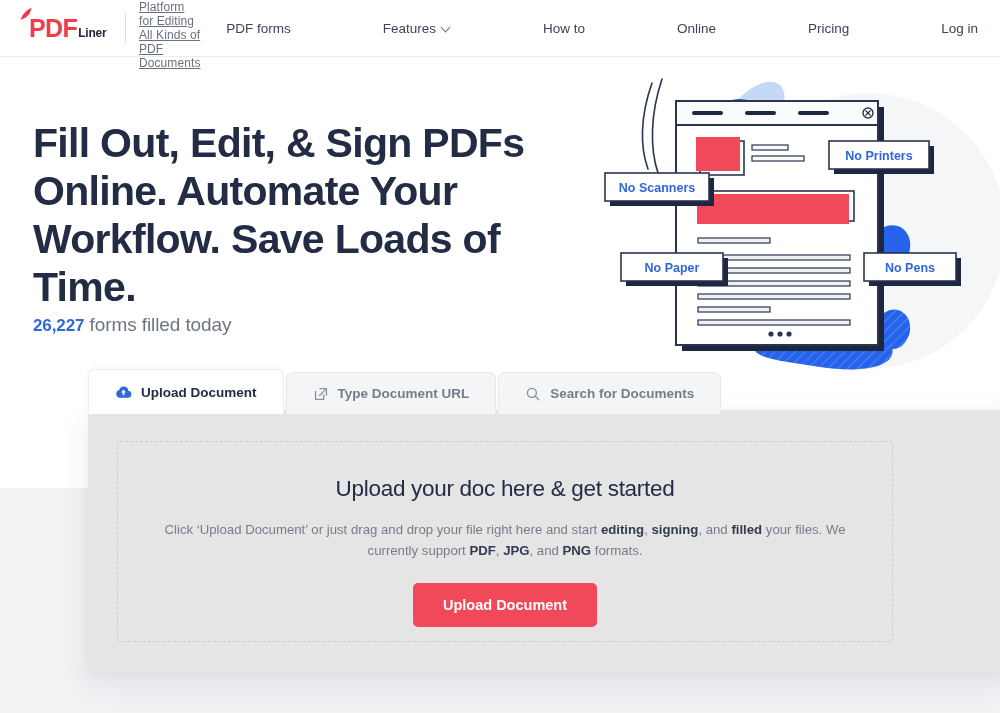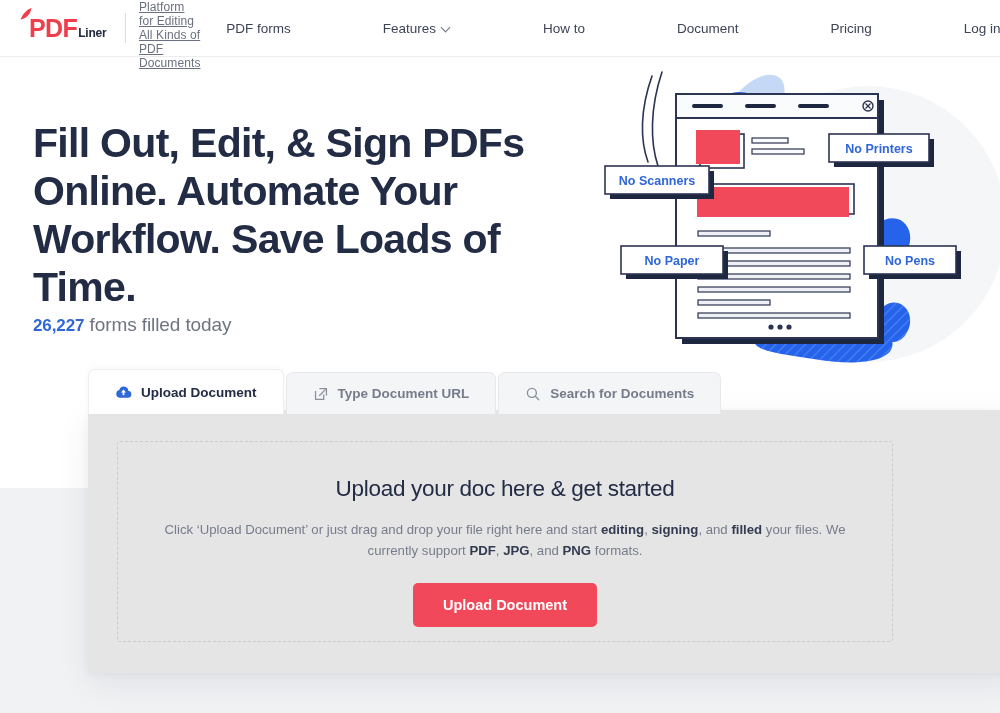"Document" span { text: Document -> Online }
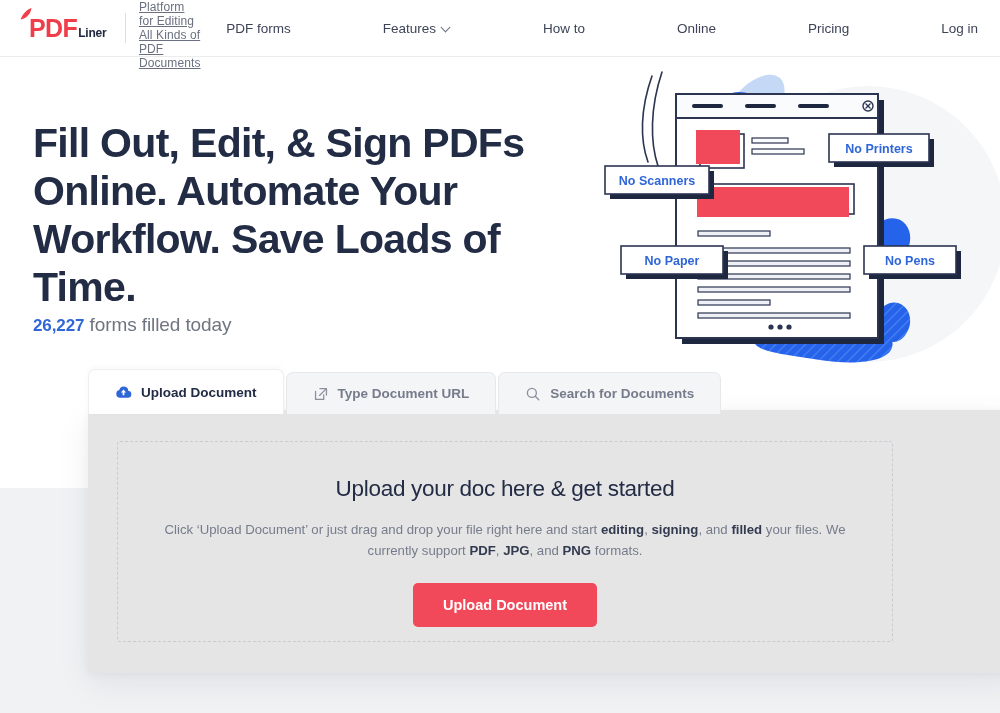"No Printers" .illu { top: 54px -> 61px }
